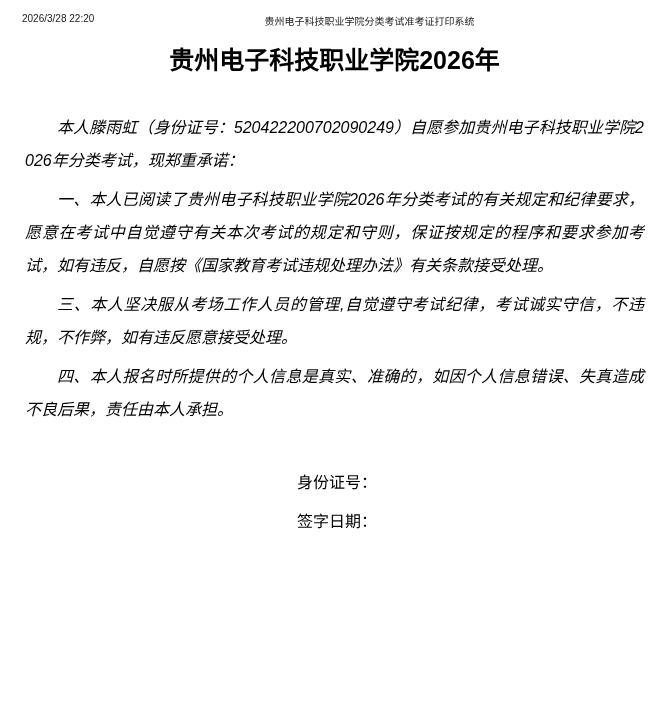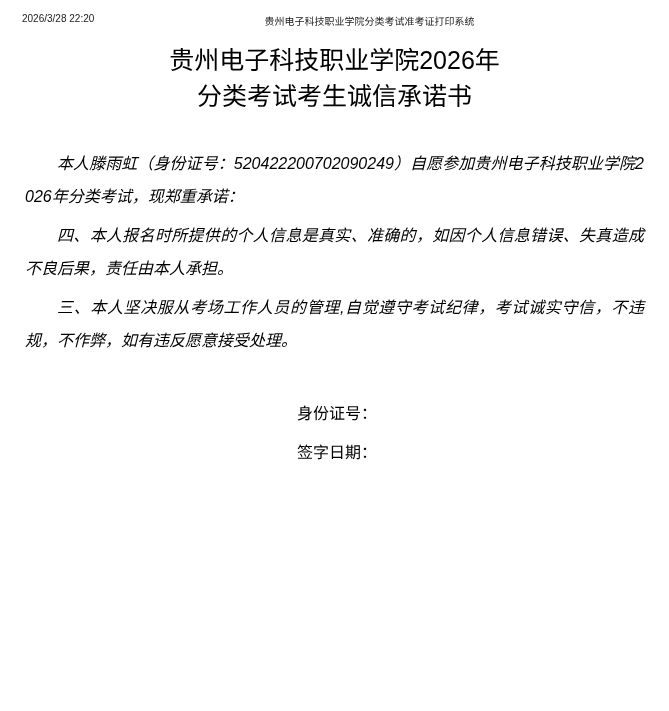"贵州电子科技职业学院2026年" .doc-title { font-weight: normal -> bold }
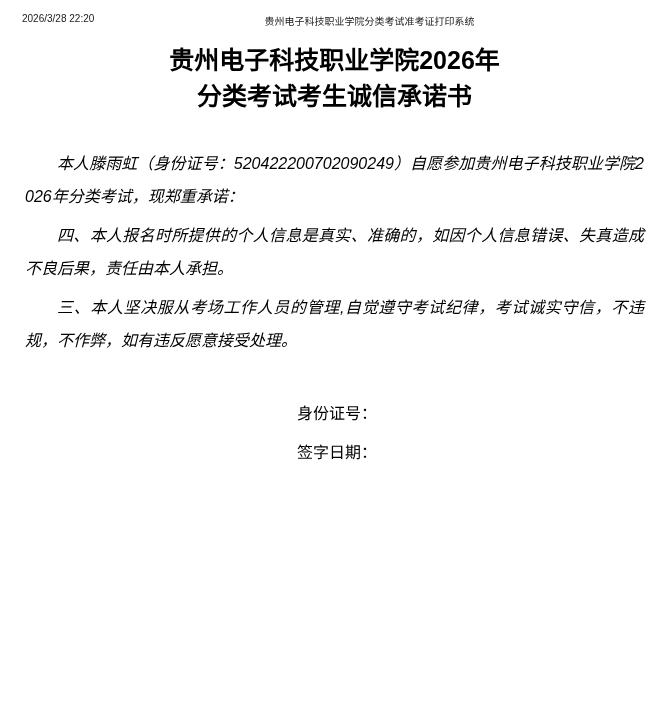"分类考试考生诚信承诺书" span.title-line { html: <span>分类考试考生诚信承诺书</span> -> none }
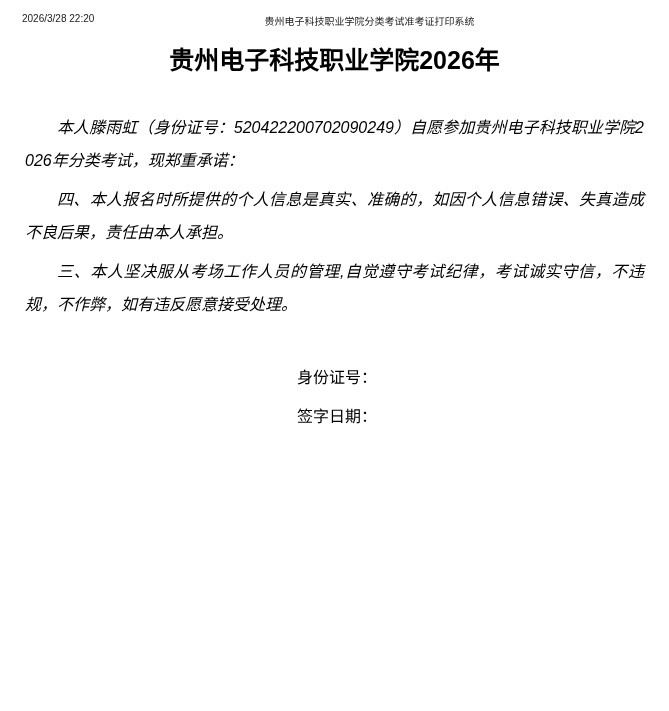"一、本人已阅读了贵州电子科技职业学院2026年分类考试的有关规定和纪律要求，愿意" p.body-para { html: none -> <p>一、本人已阅读了贵州电子科技职业学院2026年分类考试的有关规定和纪律要求，愿意在考试中自觉遵守有关本次考试的规定和守则，保证按规定的程序和要求参加考试，如有违反，自愿按《国家教育考试违规处理办法》有关条款接受处理。</p> }
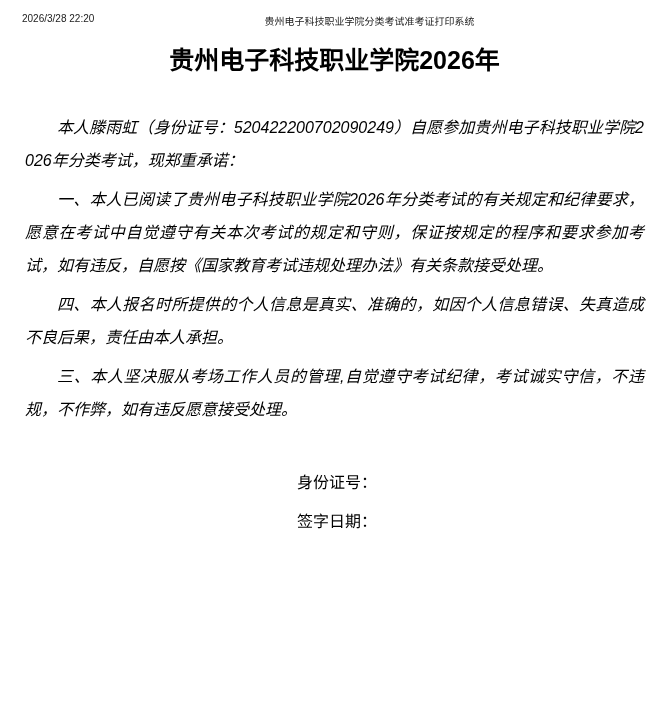"四、本人报名时所提供的个人信息是真实、准确的，如因个人信息错误、失真造成不良后果" p.body-para { order: before "三、本人坚决服从考场工作人员的管理,自觉遵守考试纪律，考试诚实守信，不违规，不作" -> after "三、本人坚决服从考场工作人员的管理,自觉遵守考试纪律，考试诚实守信，不违规，不作" }
